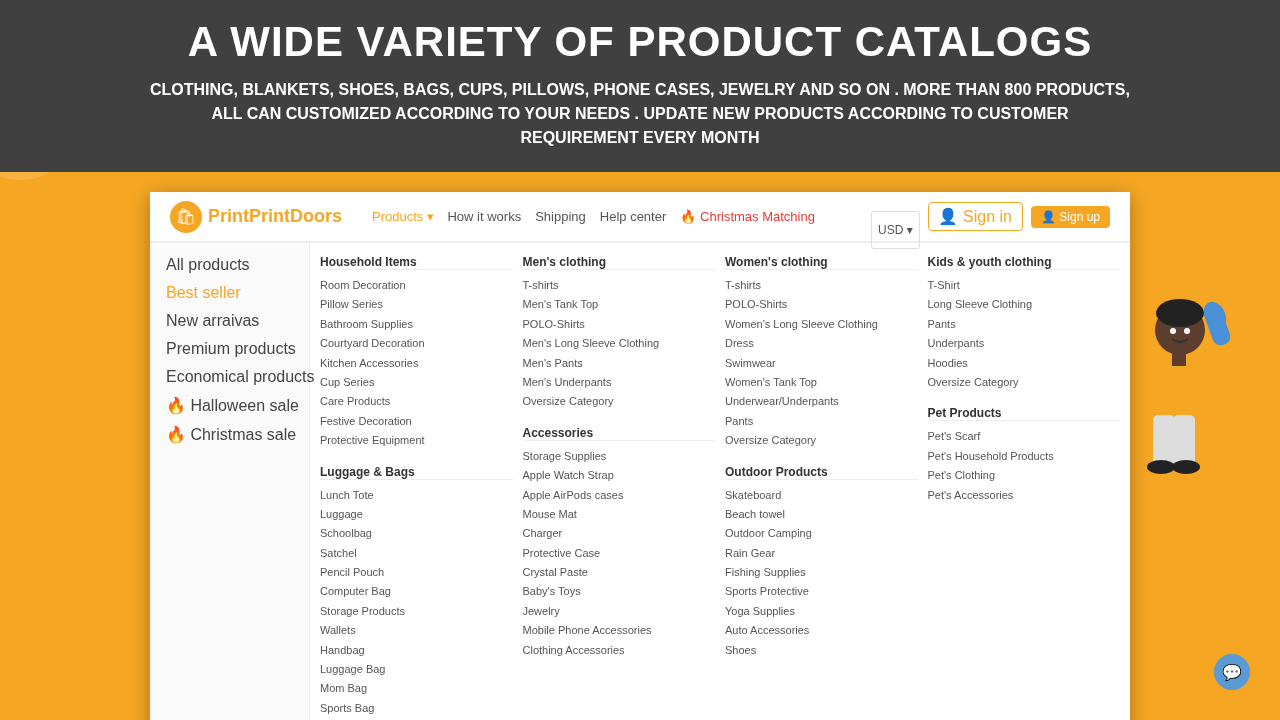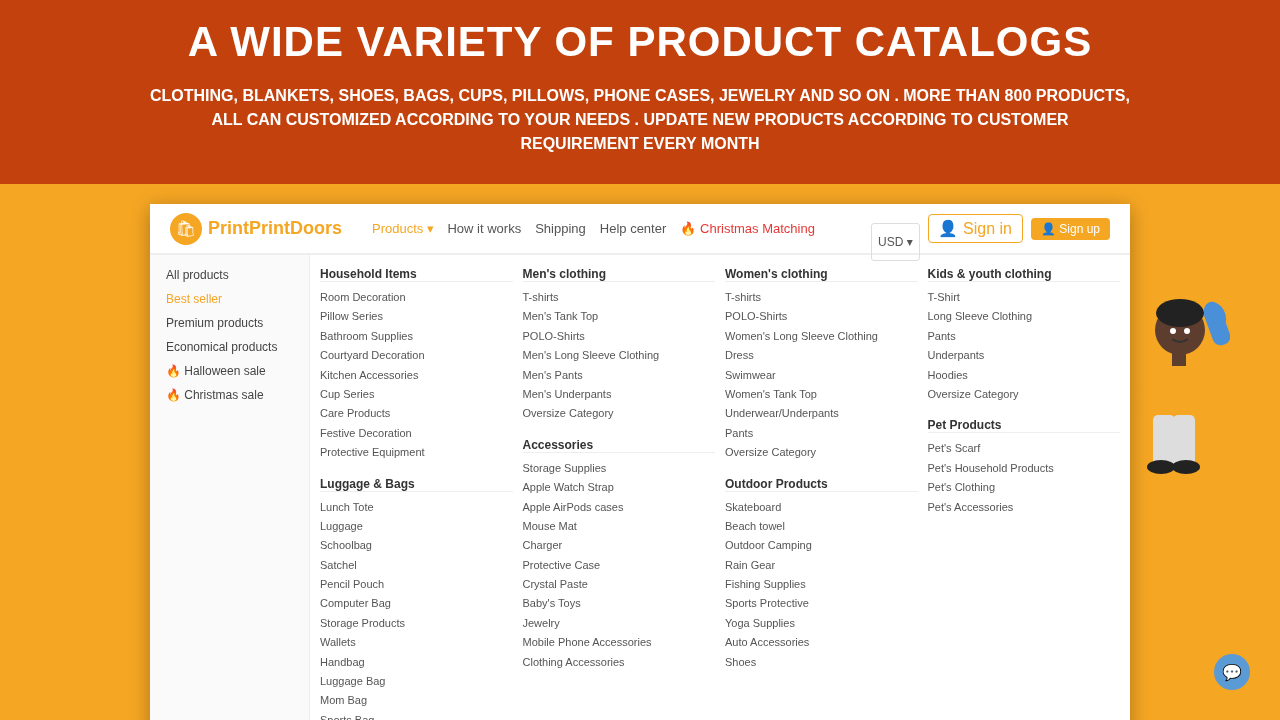"A WIDE VARIETY OF PRODUCT" .hero-section { background: #c2410c -> #404040 }
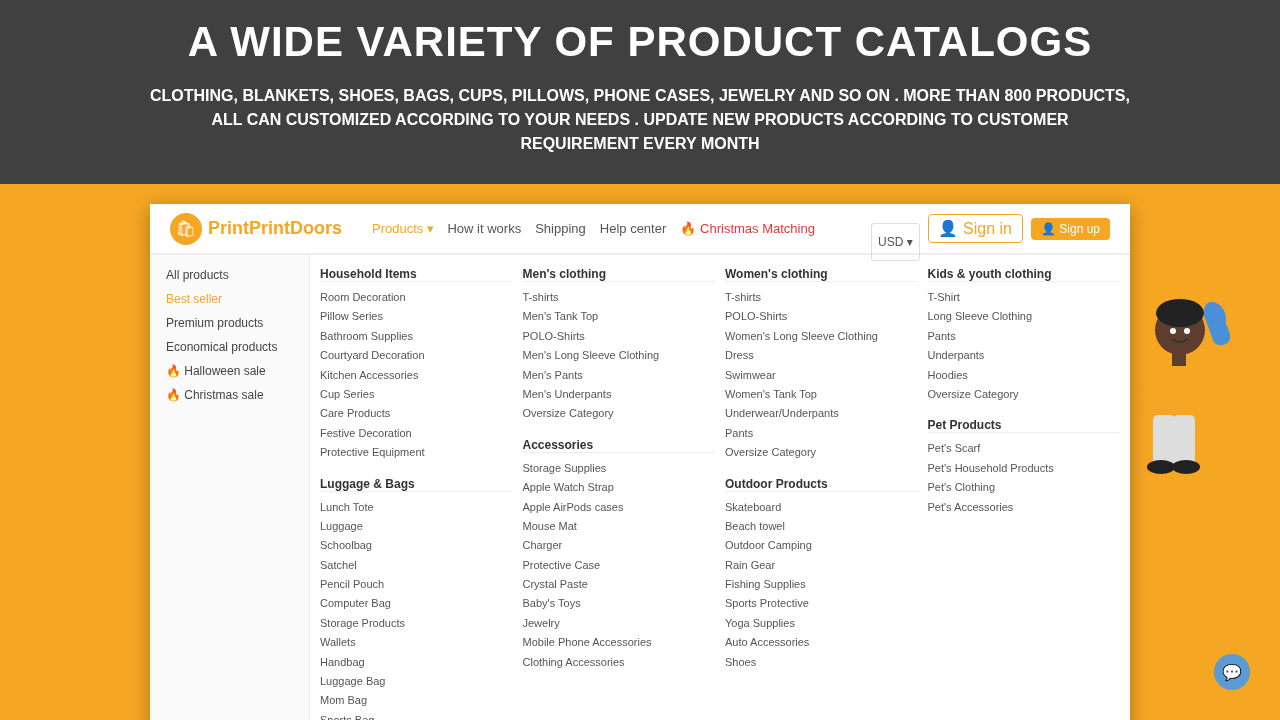"CLOTHING, BLANKETS, SHOES, BAGS, CUPS," .hero-subtitle { margin: 18px auto -> 12px auto }
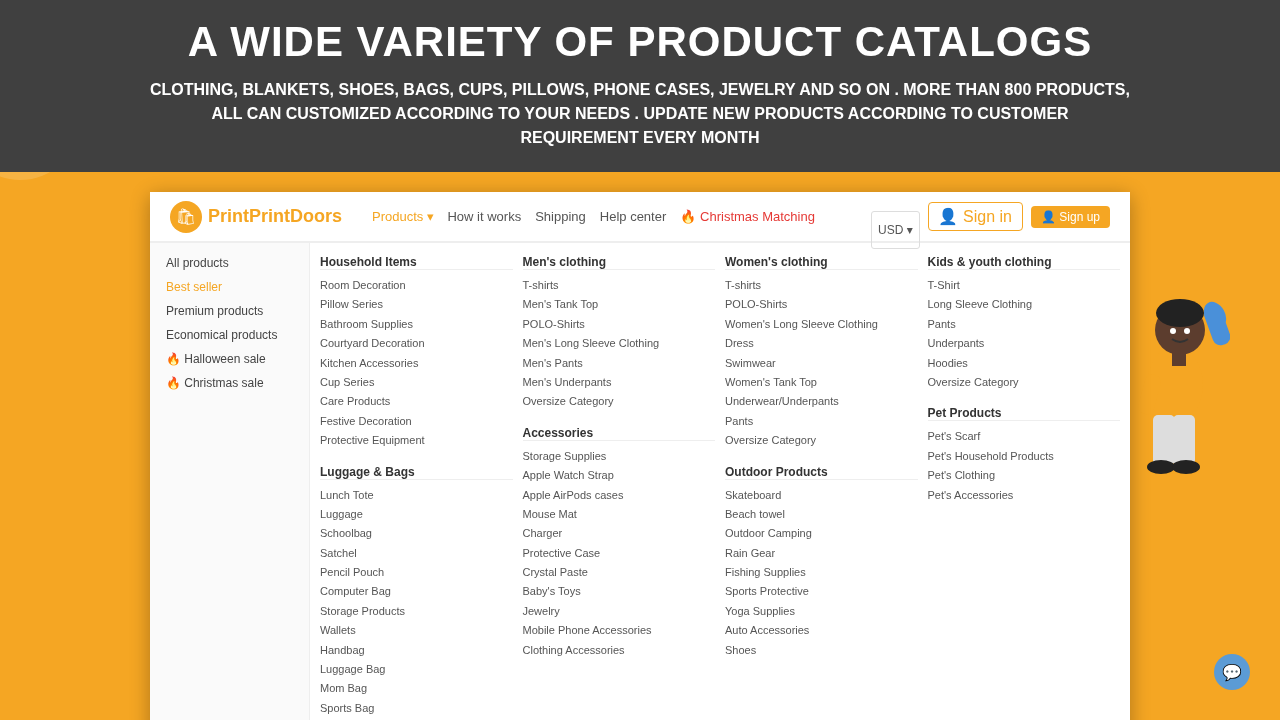"All products" .sidebar-item { font-size: 12px -> 16px }
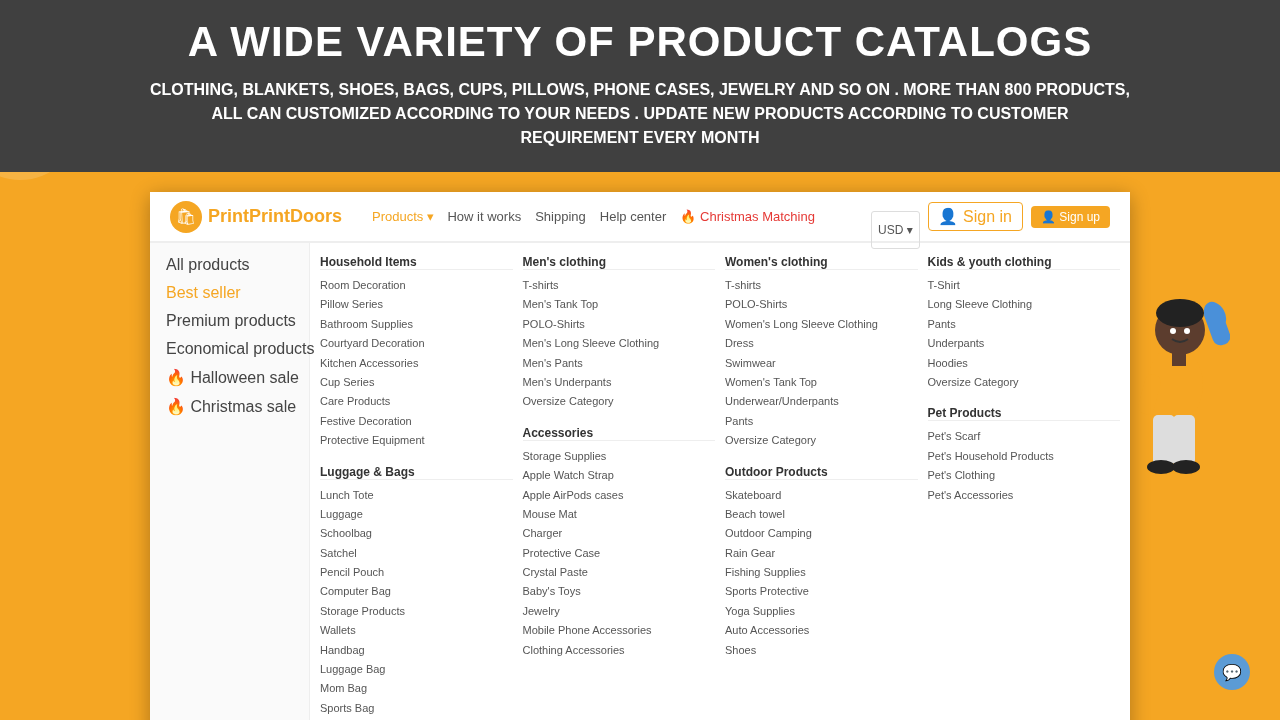"New arraivas" div.sidebar-item { html: none -> <div>New arraivas</div> }
